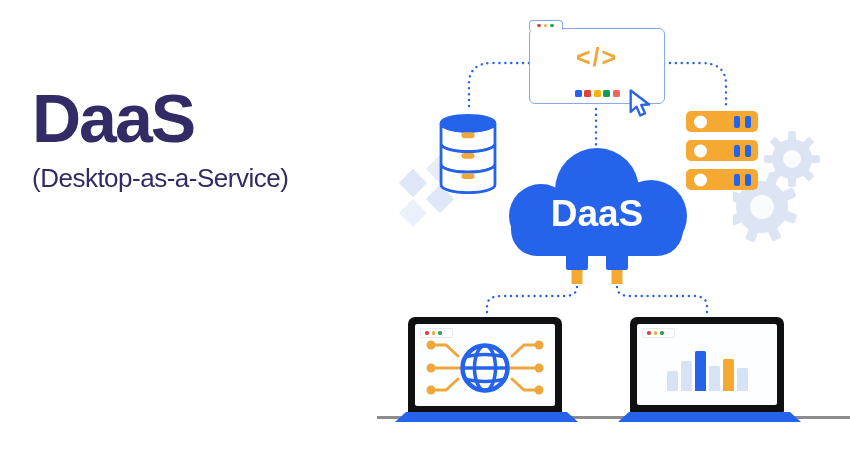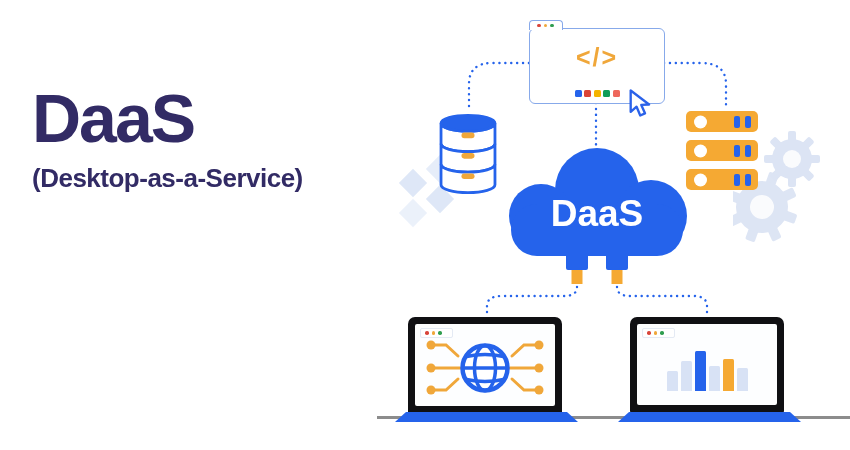"(Desktop-as-a-Service)" .title-block .subtitle { font-weight: 700 -> 400 }
